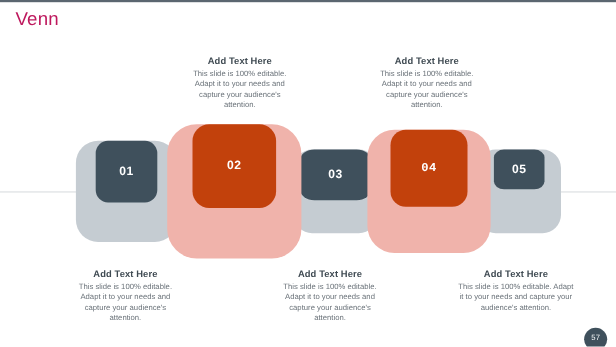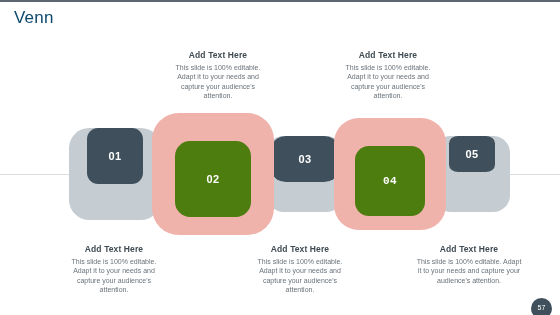"Venn" .slide-title { color: #0c4a6e -> #be185d }
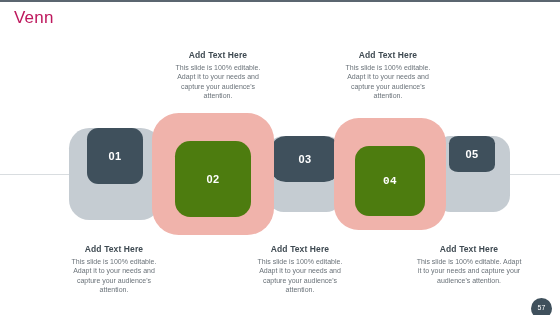"02" .red .inner { background: #4d7c0f -> #c2410c; margin-top: 28px -> none }
